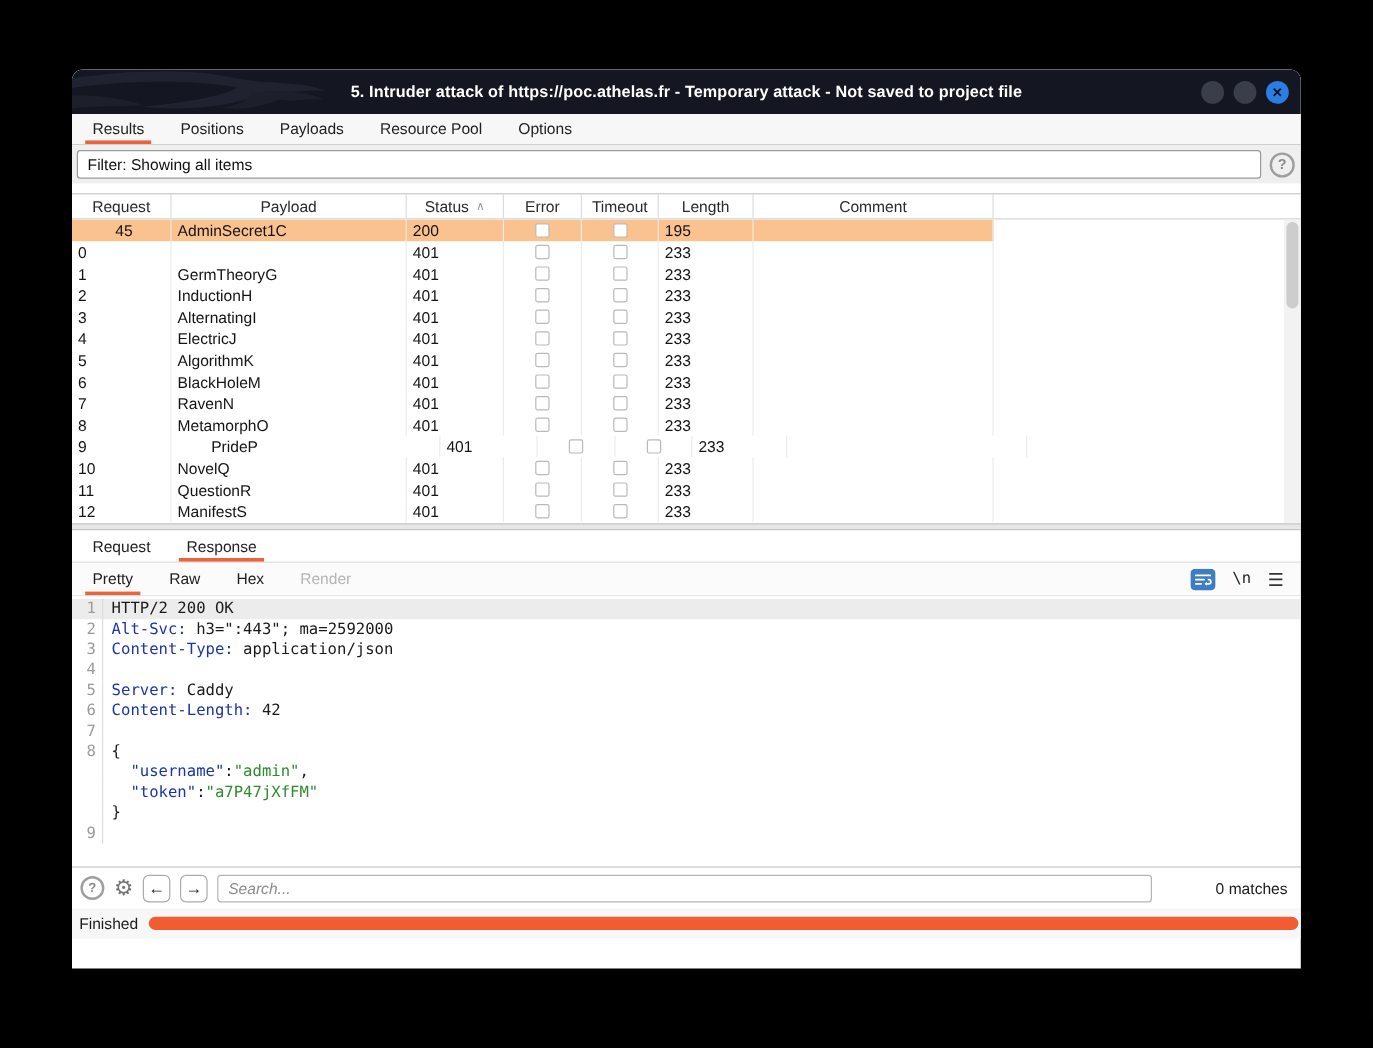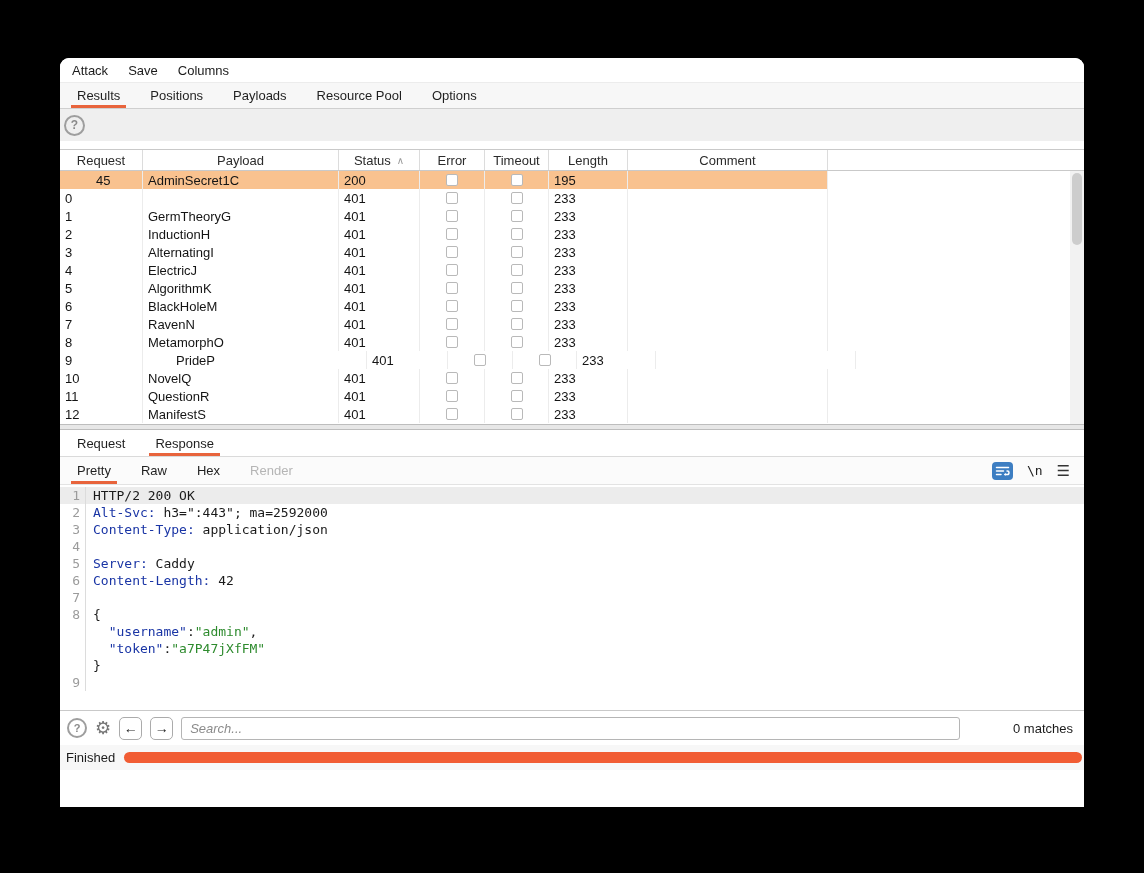"5. Intruder attack of" div.titlebar { html: none -> <div> <svg> <path></path> <path></path> <path></path> </svg> <div>5. Intruder attack of https://poc.athelas.fr - Temporary attack - Not saved to project file</div> <div> <div></div> <div></div> <div>✕</div> </div> </div> }
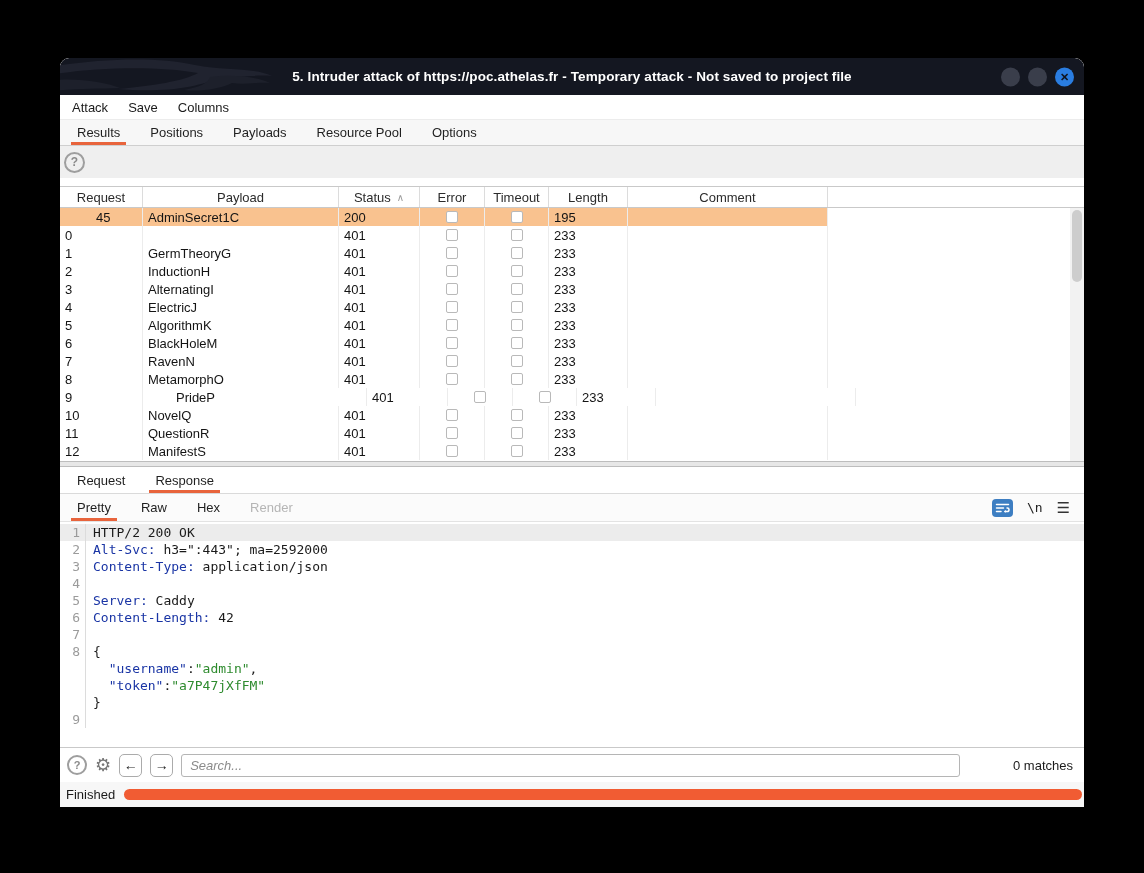"Attack" div.menubar { html: <div> <div>Attack</div> <div>Save</div> <div>Columns</div> </div> -> none }
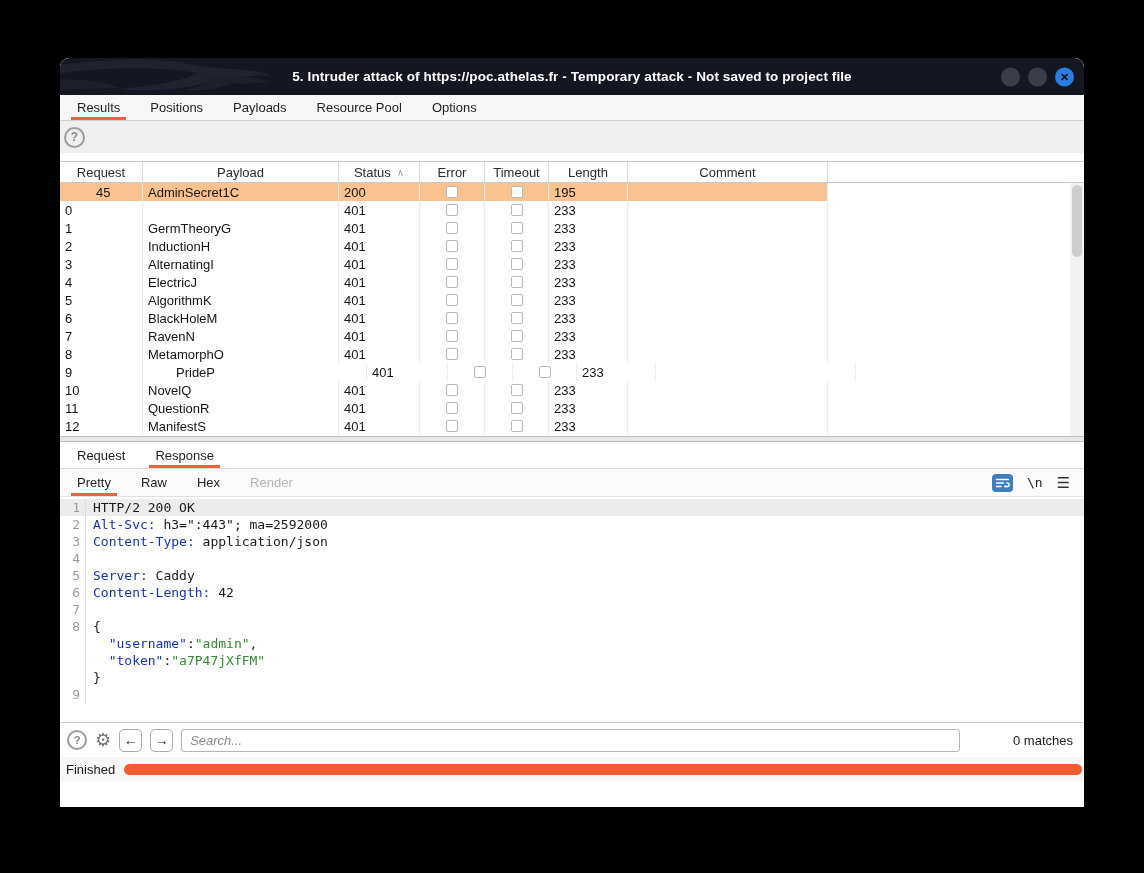"Filter: Showing all items" div.filterbox { html: none -> <div>Filter: Showing all items</div> }
